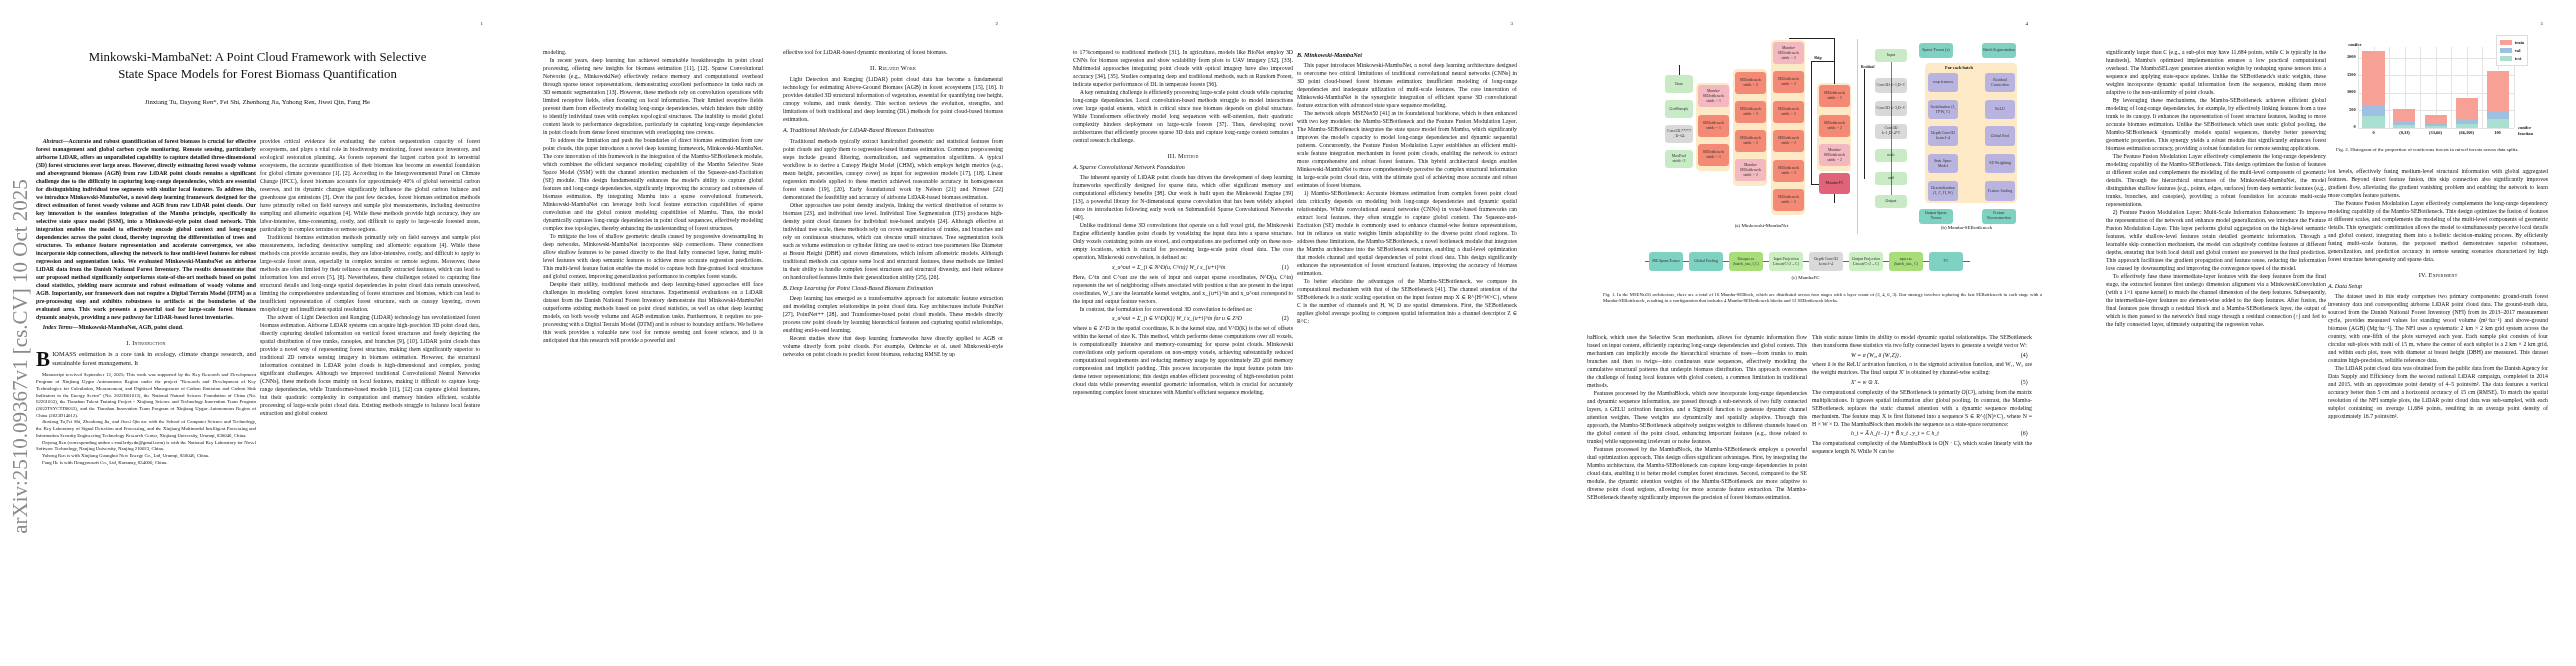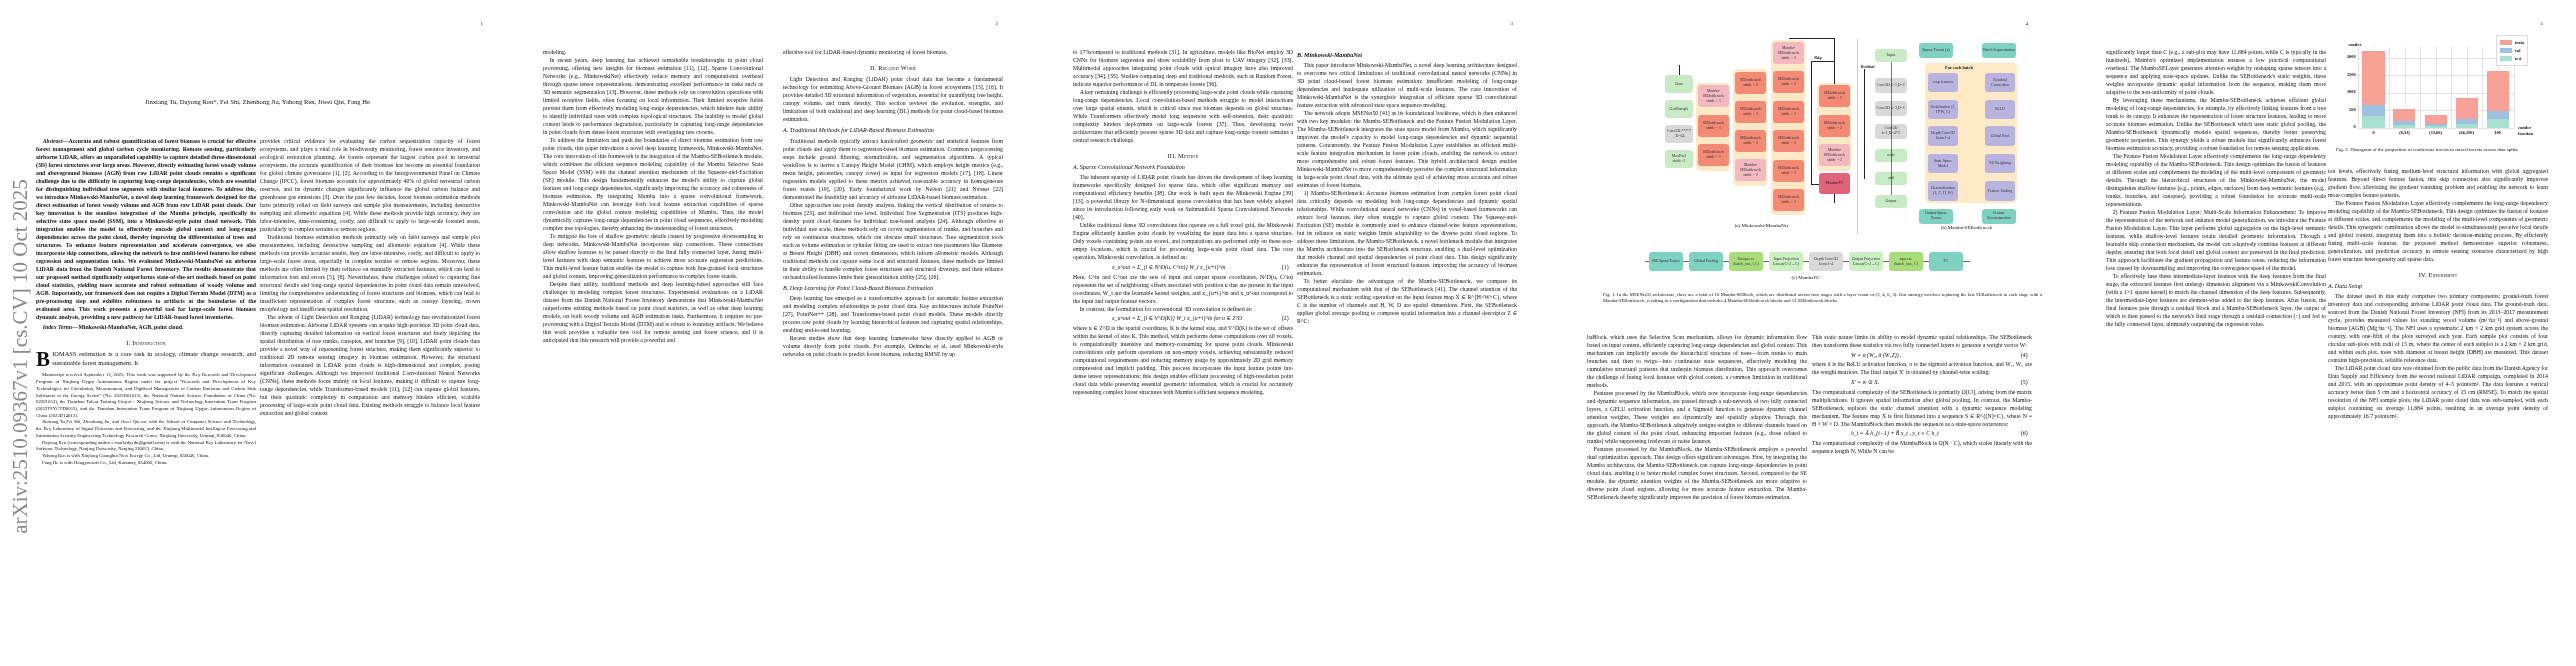"Minkowski-MambaNet: A Point Cloud" div.title { html: none -> <div> <div>Minkowski-MambaNet: A Point Cloud Framework with Selective</div> <div>State Space Models for Forest Biomass Quantification</div> </div> }
